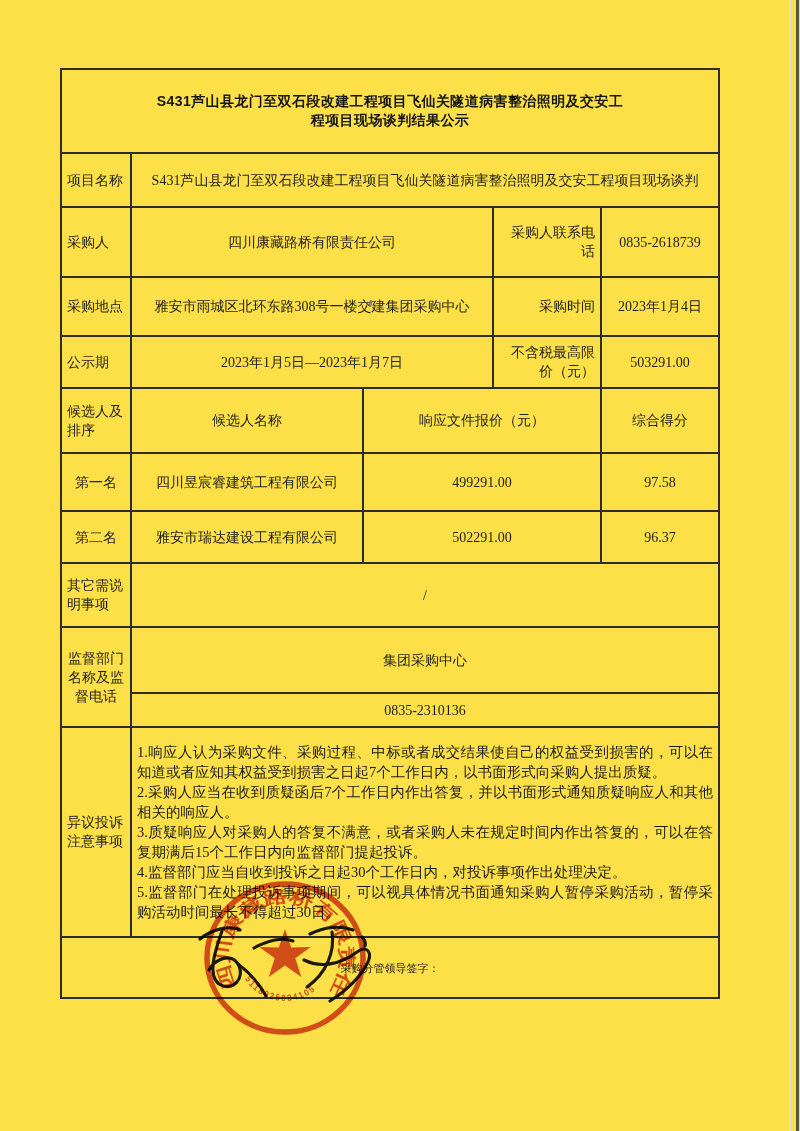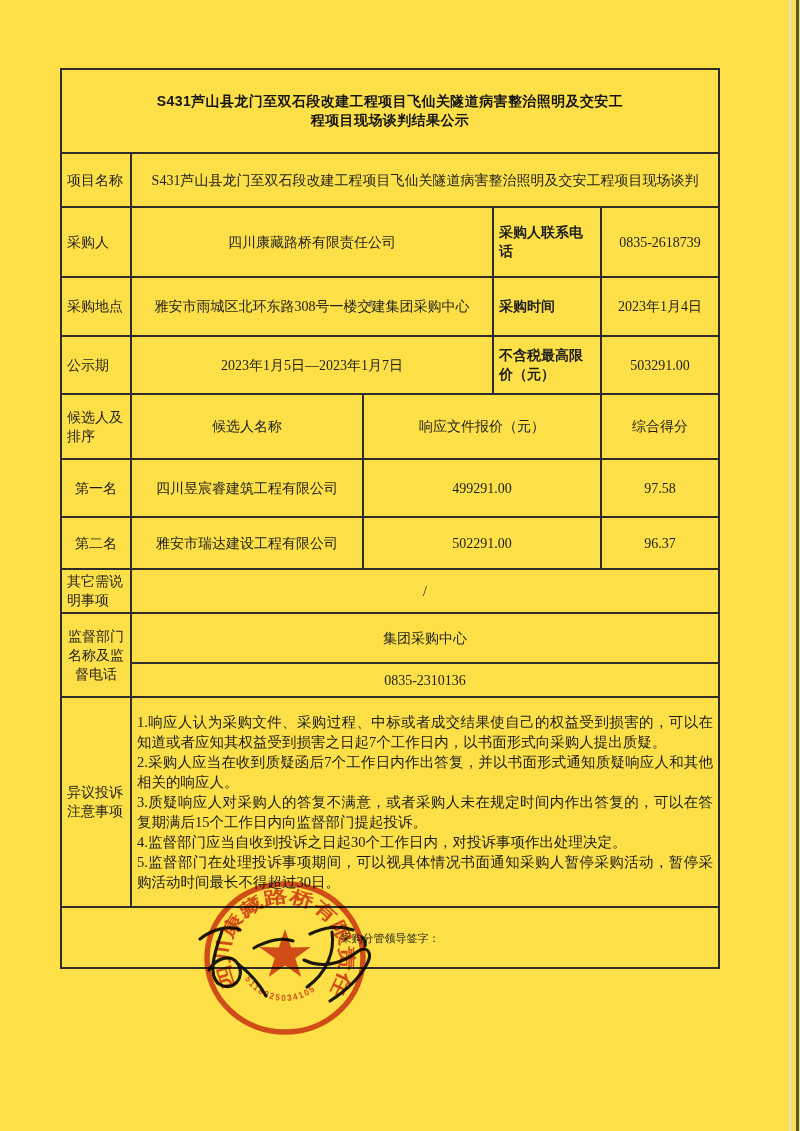"采购人联系电话" td.sub-lbl { font-weight: bold -> none; text-align: left -> right }
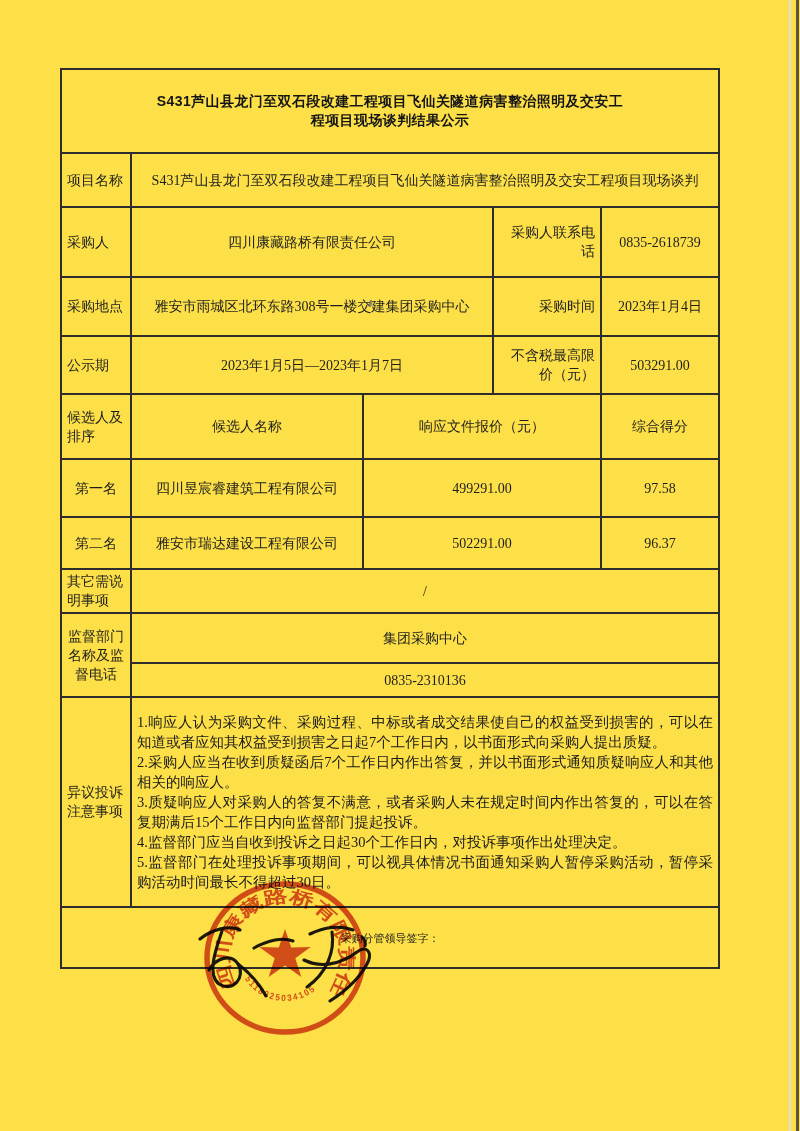"公示期" tr { height: 58px -> 52px }
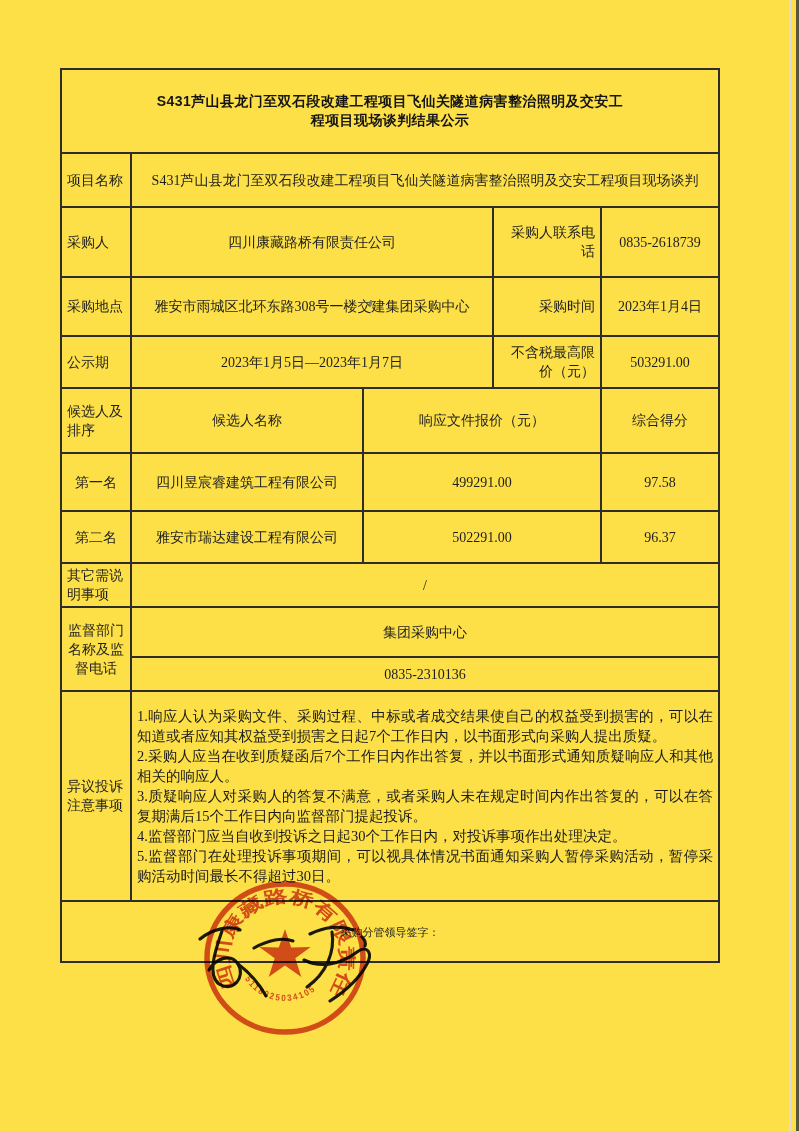"其它需说明事项" tr { height: 44px -> 64px }
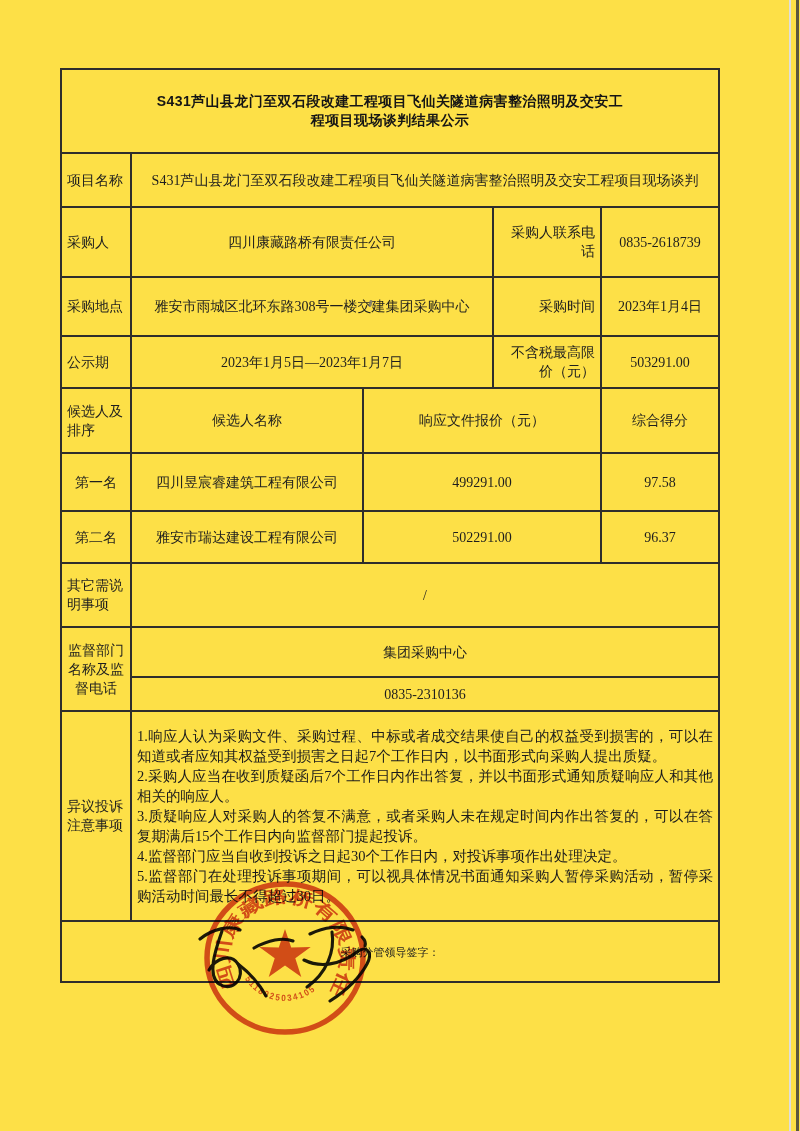"监督部门名称及监督电话" tr { height: 50px -> 66px }
